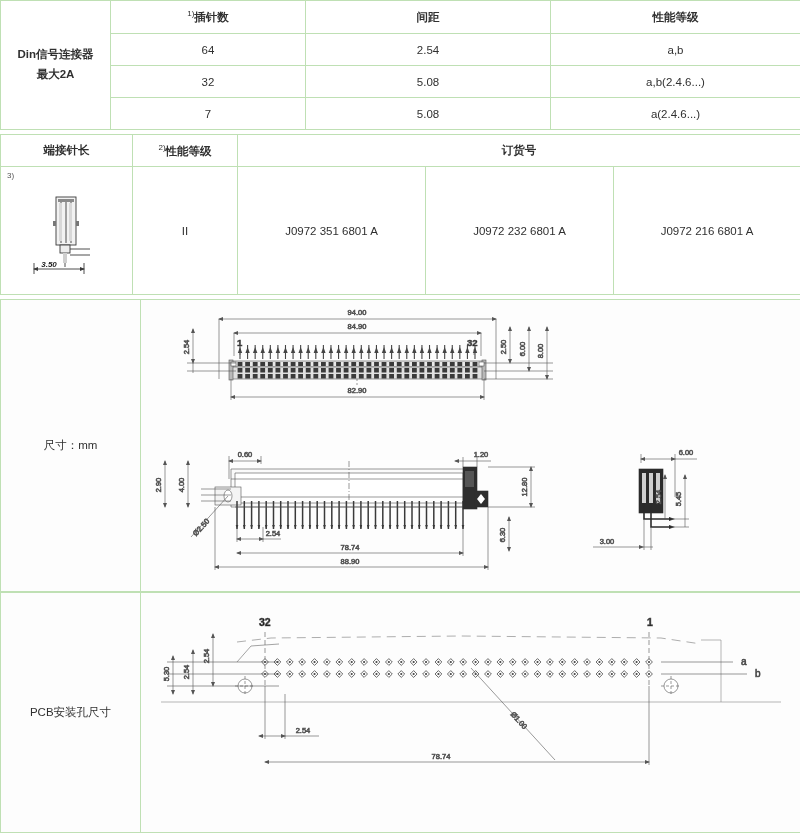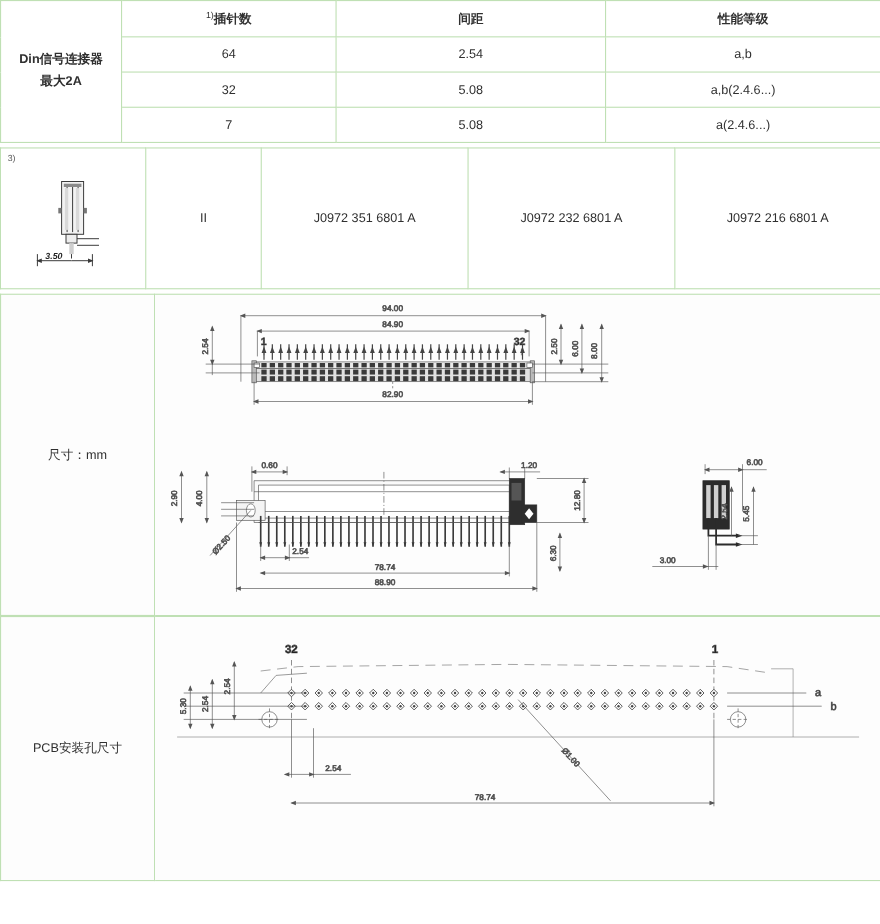"端接针长" tr { html: none -> <tr> <td> <span>端接针长</span> </td> <td> <span>2)</span><span>性能等级</span> </td> <td> <span>订货号</span> </td> </tr> }
